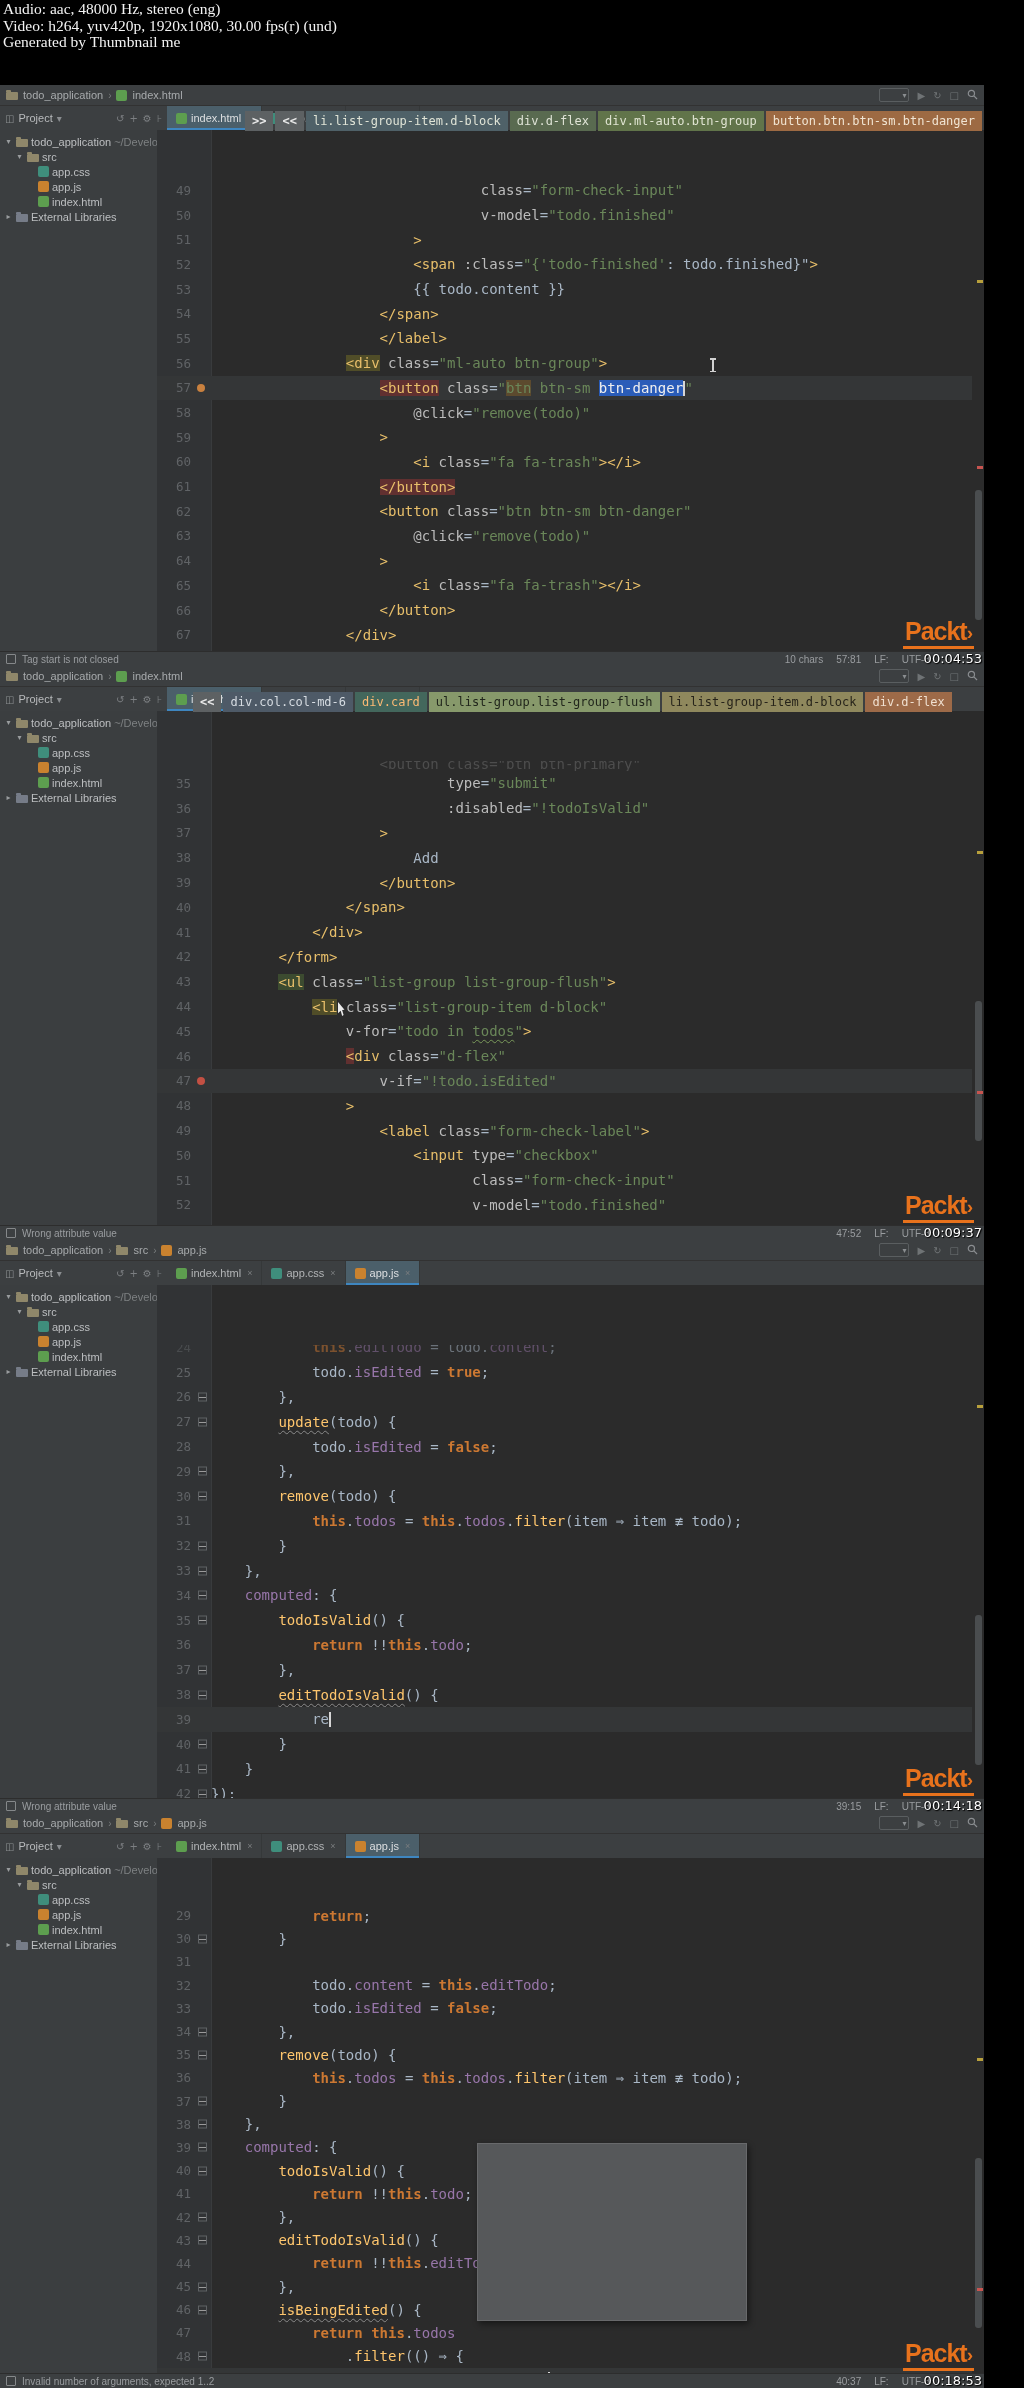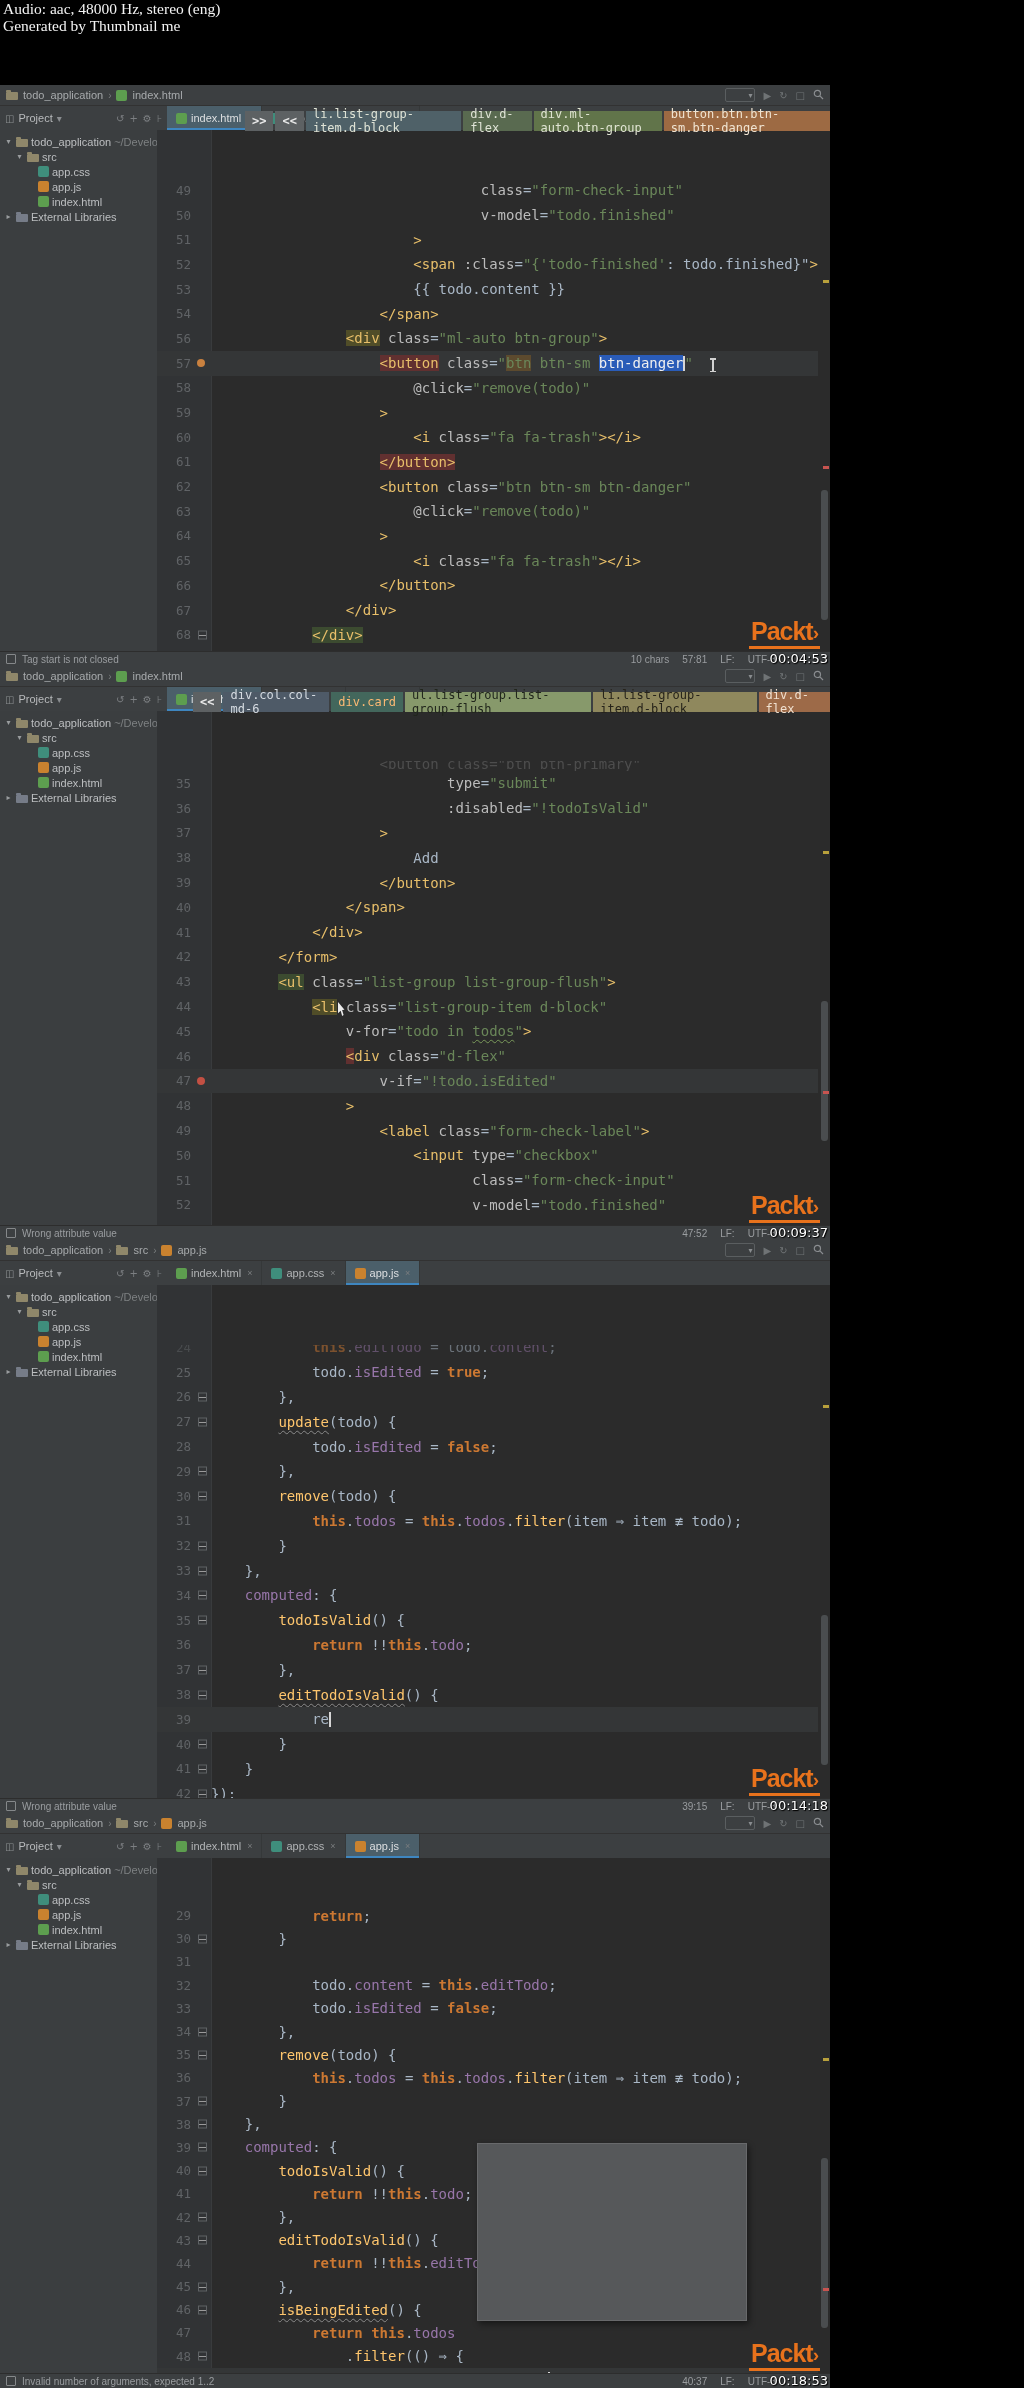"Video: h264, yuv420p, 1920x1080, 30.00" div { html: none -> <div>Video: h264, yuv420p, 1920x1080, 30.00 fps(r) (und)</div> }
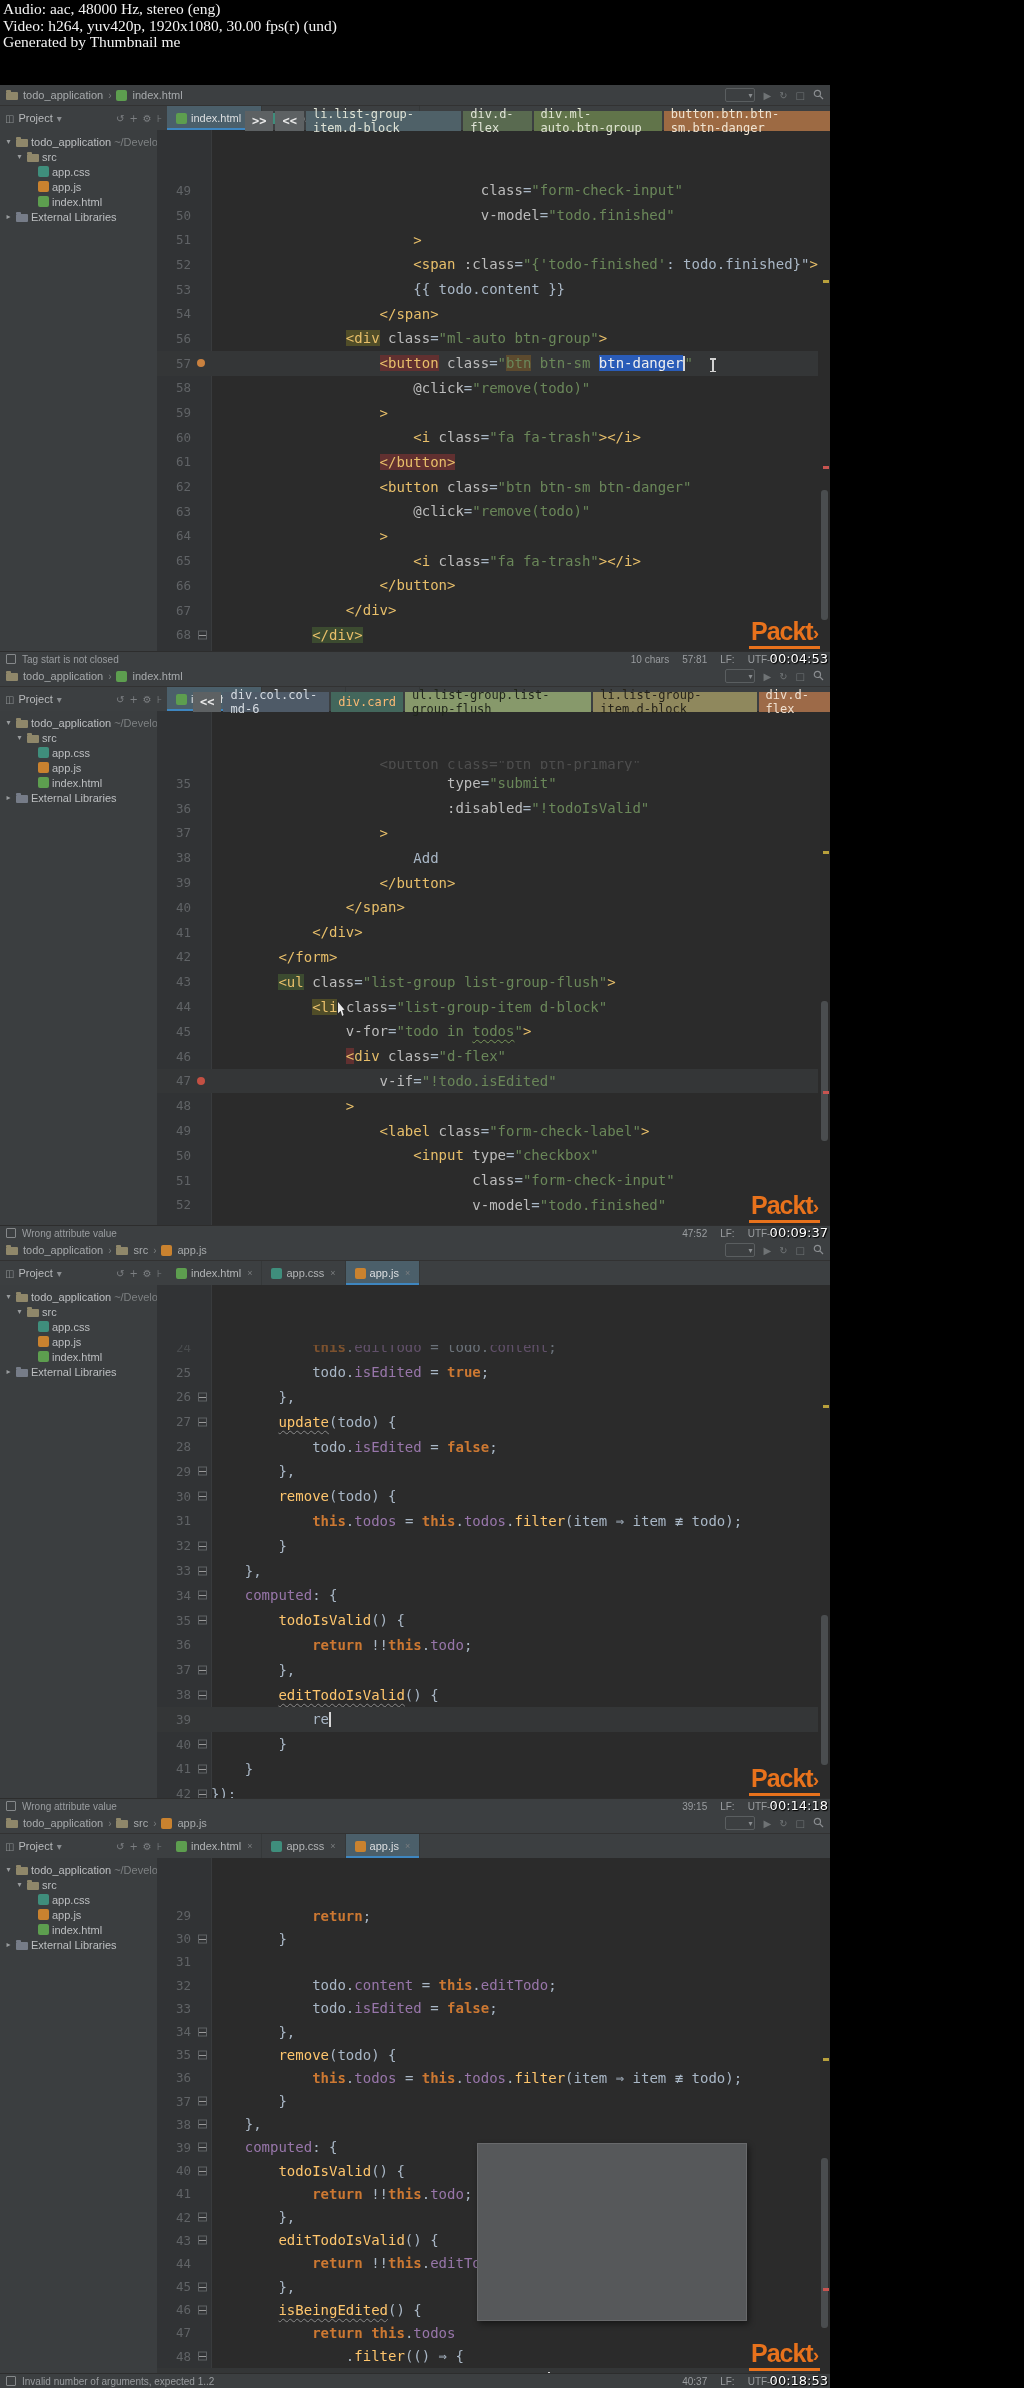"todo_application" .shot { width: 830px -> 984px }
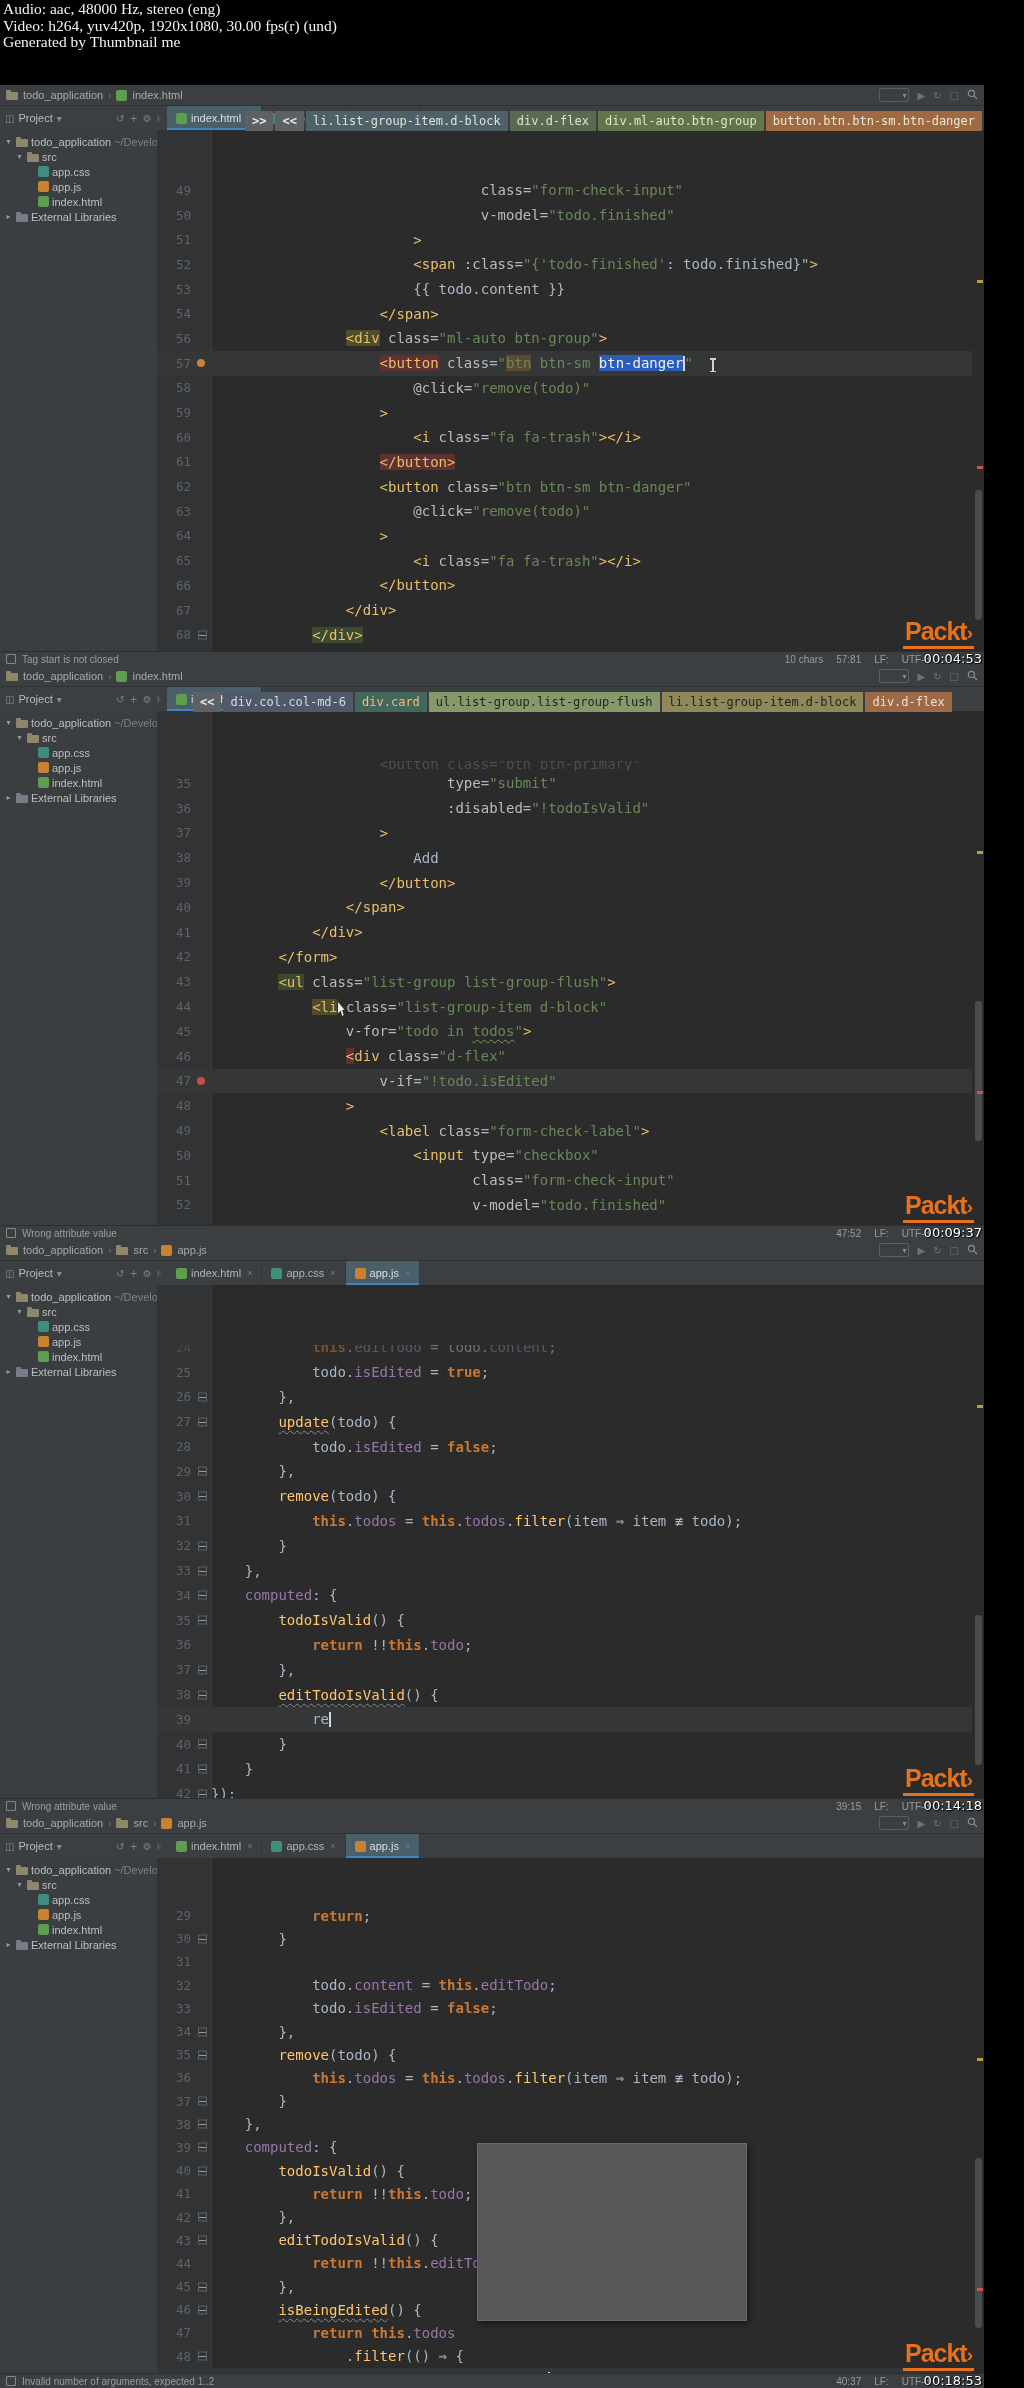"55" div.ln { html: none -> <div><div>55</div><div></div><div><span>&lt;/label&gt;</span></div></div> }
